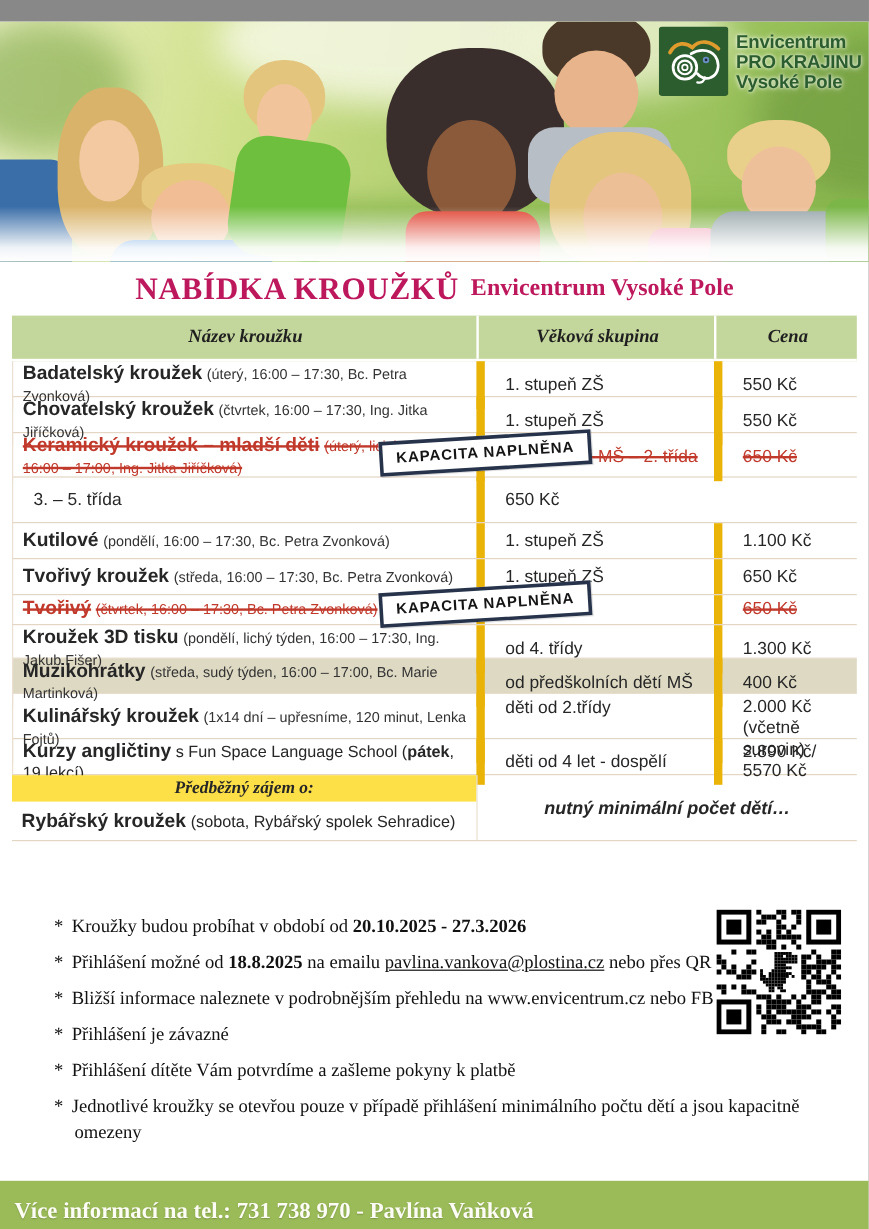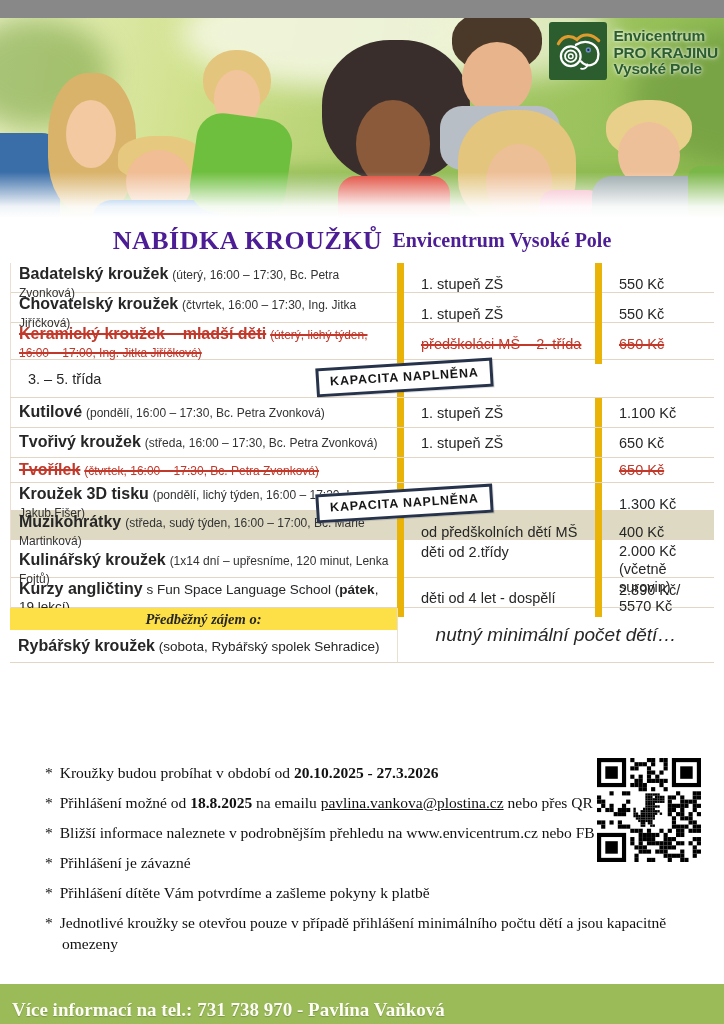"NABÍDKA KROUŽKŮ" .title-bar { color: #4c1d95 -> #be185d }
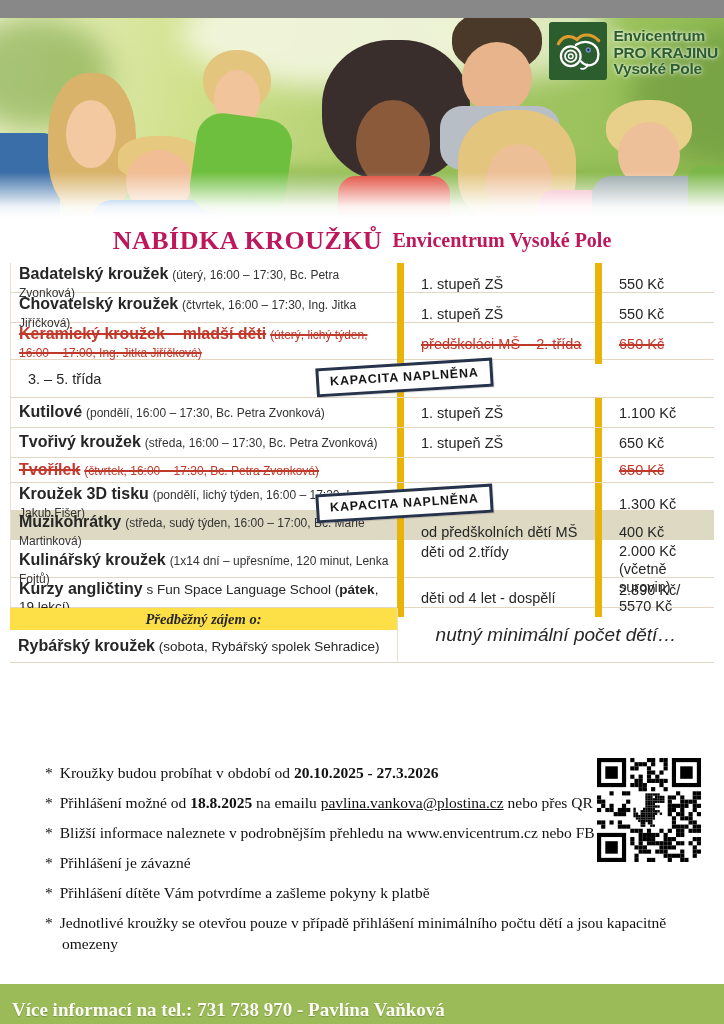"Název kroužku" div.trow { html: none -> <div> <div>Název kroužku</div> <div>Věková skupina</div> <div>Cena</div> </div> }
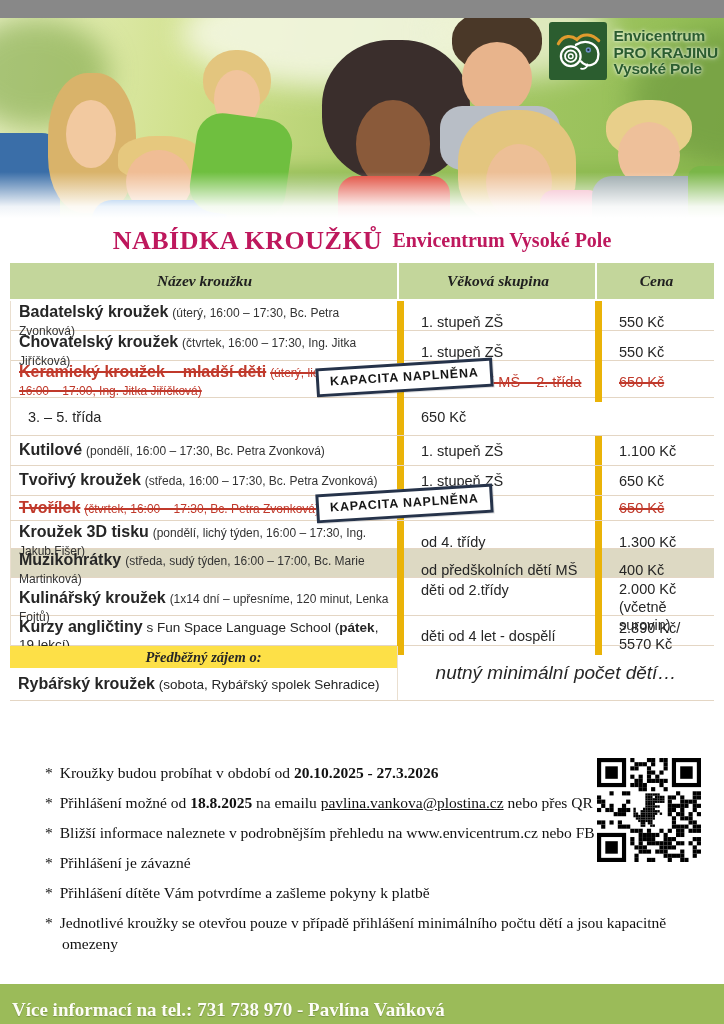"Tvořílek" span.nm { text: Tvořílek -> Tvořivý }
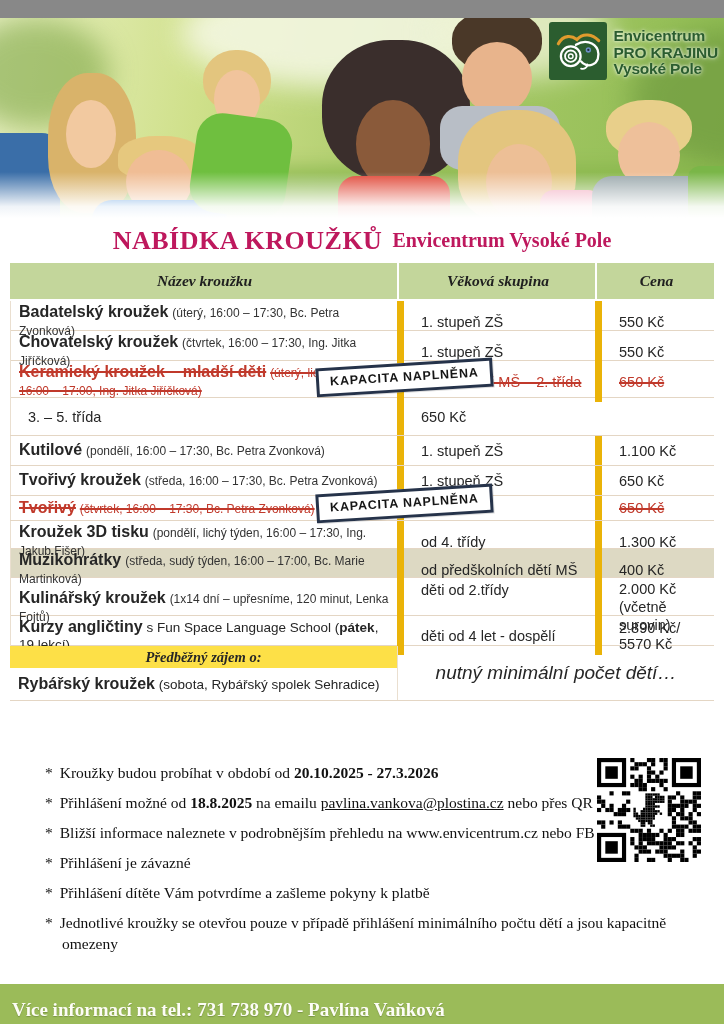"nutný minimální počet dětí…" .tspecial .rightcol { font-size: 19px -> 15px; font-weight: none -> bold }
